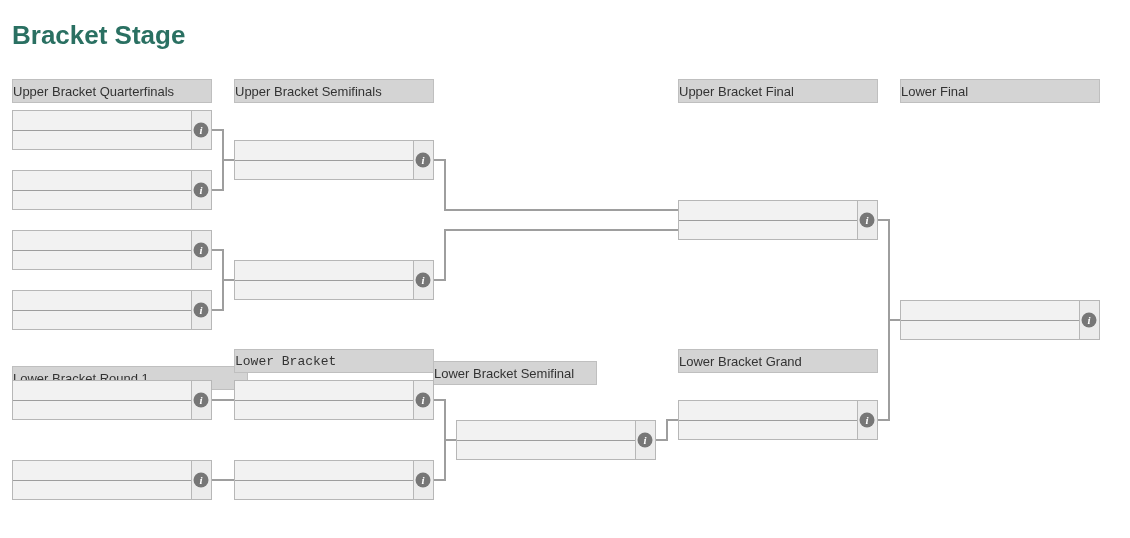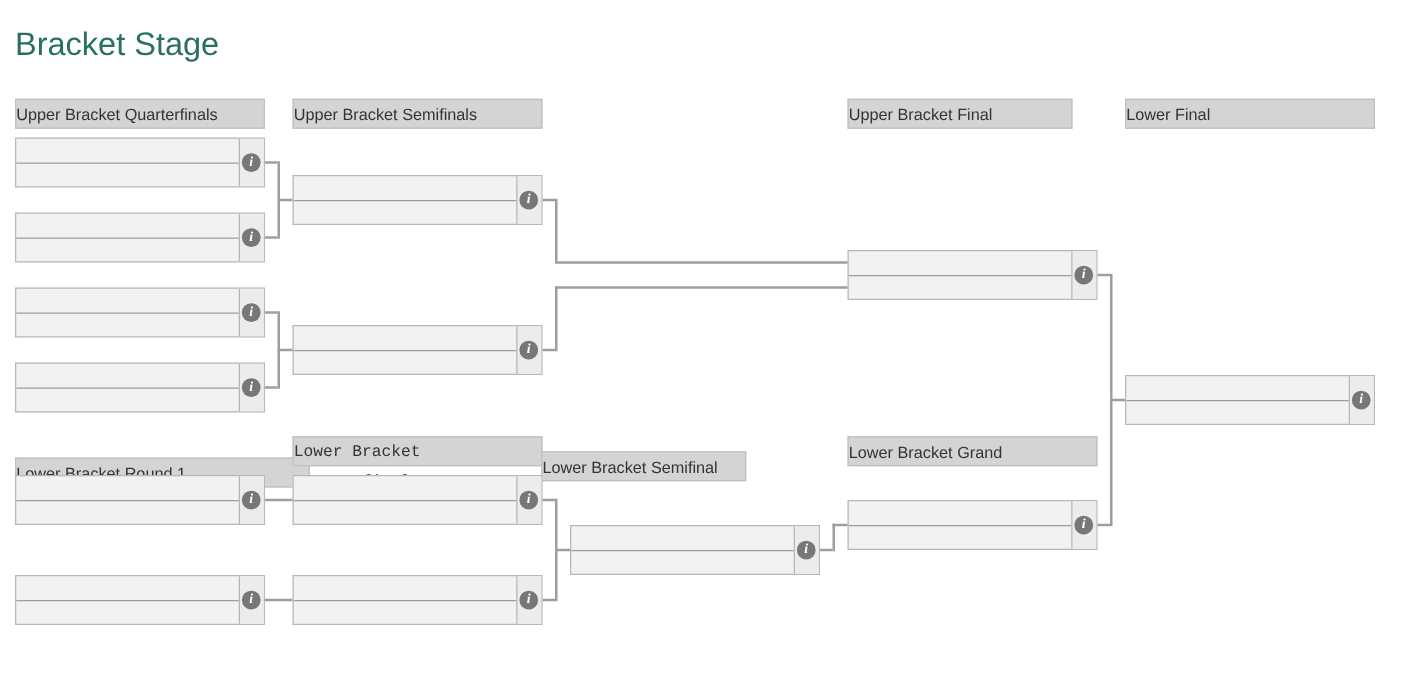"Bracket Stage" .title { font-weight: 400 -> 700 }
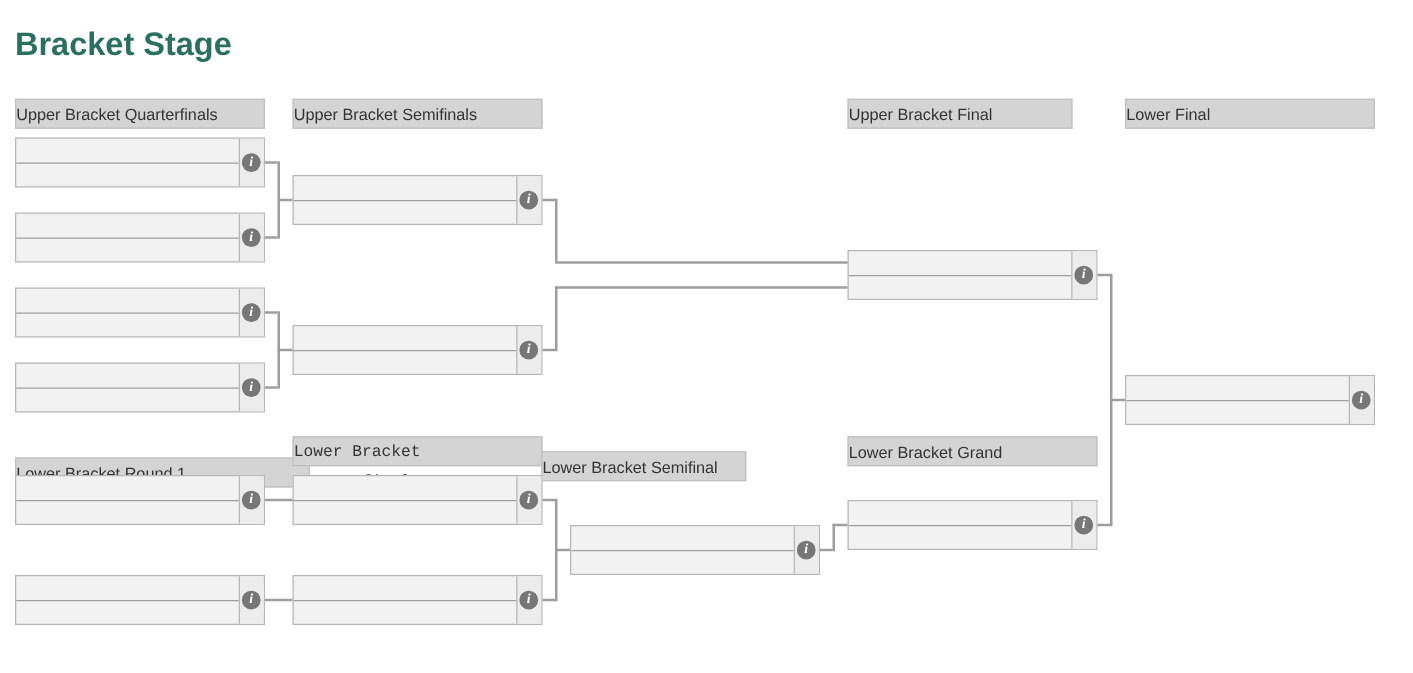"Upper Bracket Final" div.header { width: 180px -> 200px }
